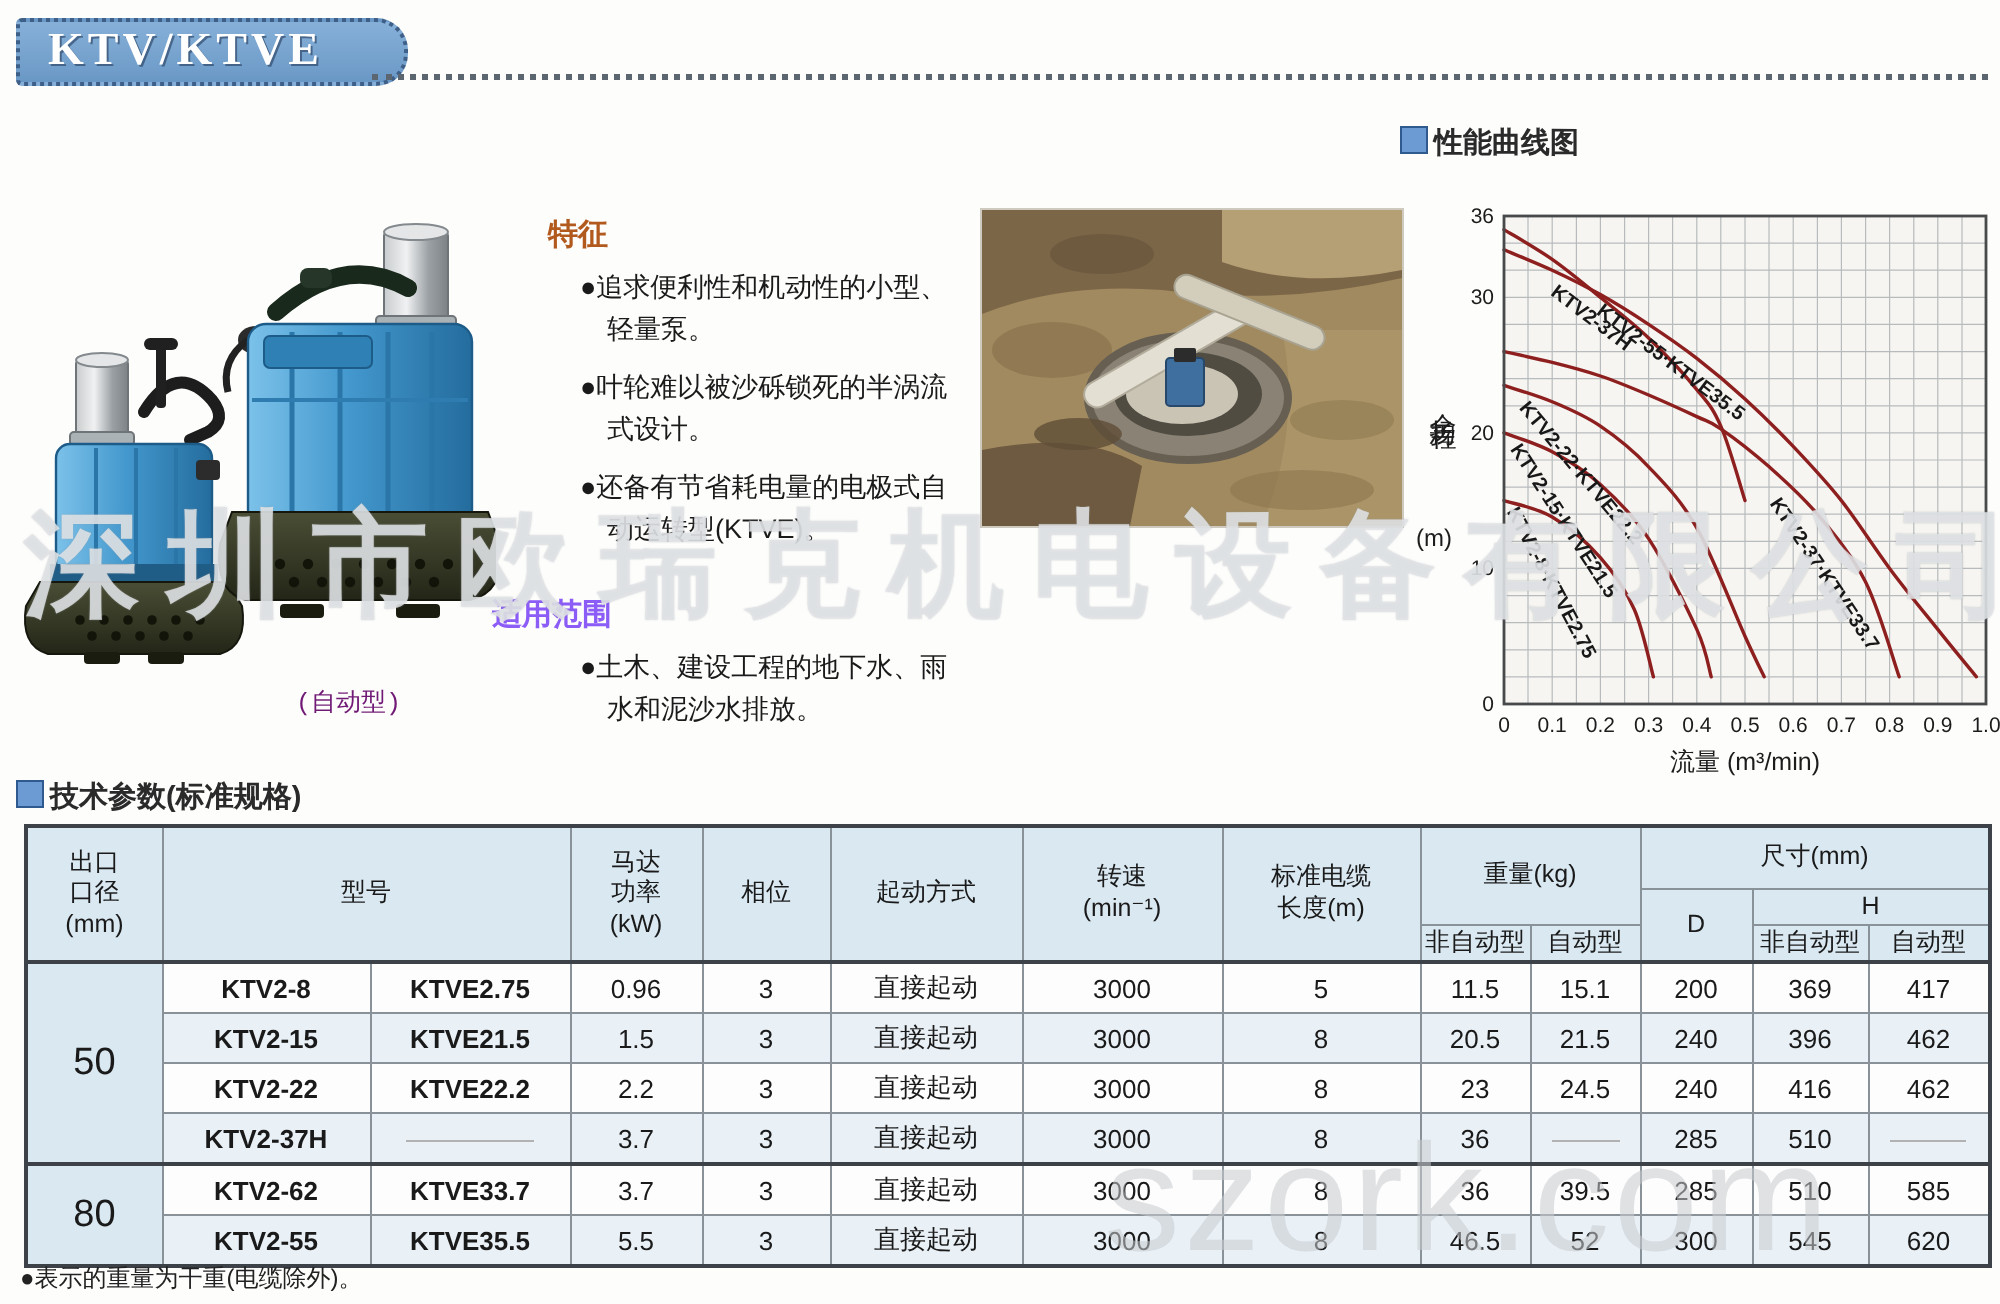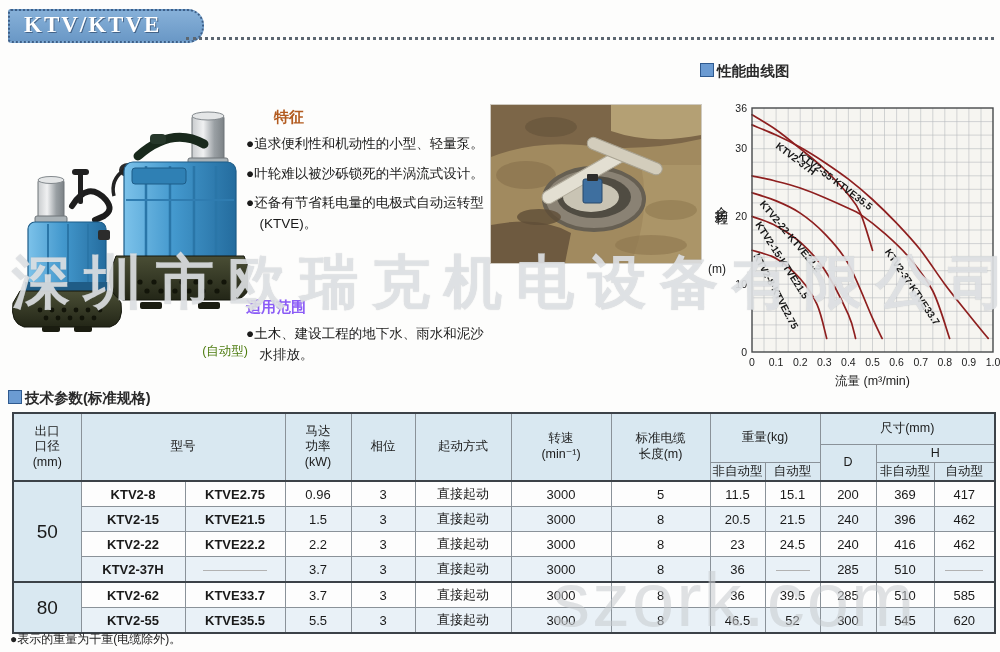"●追求便利性和机动性的小型、轻量泵。" .blist { margin-left: none -> 44px }
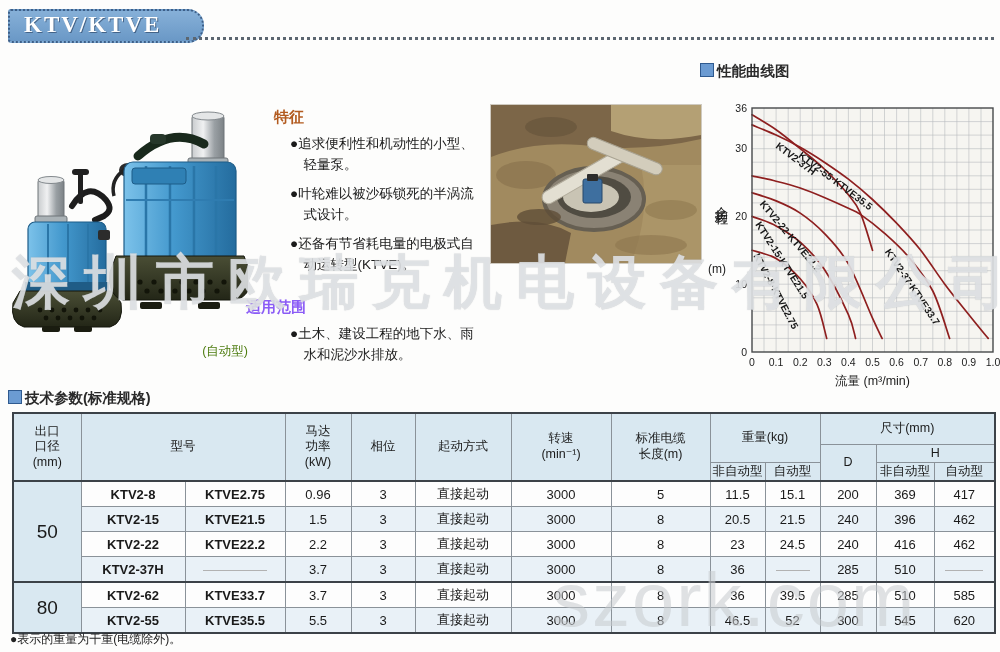"(自动型)" #pump-caption { color: #4d7c0f -> #701a75; font-family: none -> Liberation Mono, monospace; text-align: right -> left }
